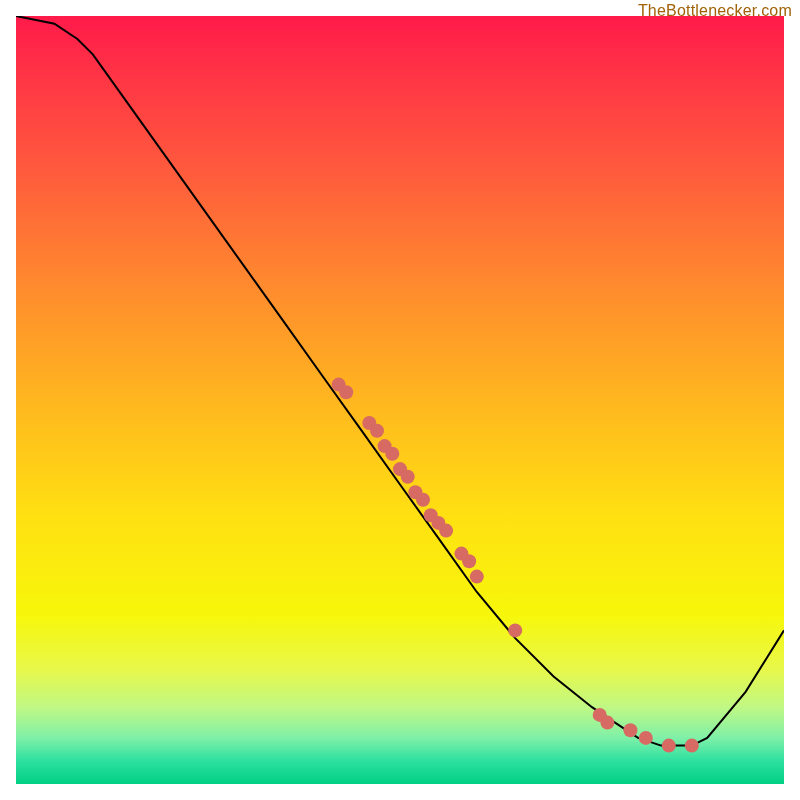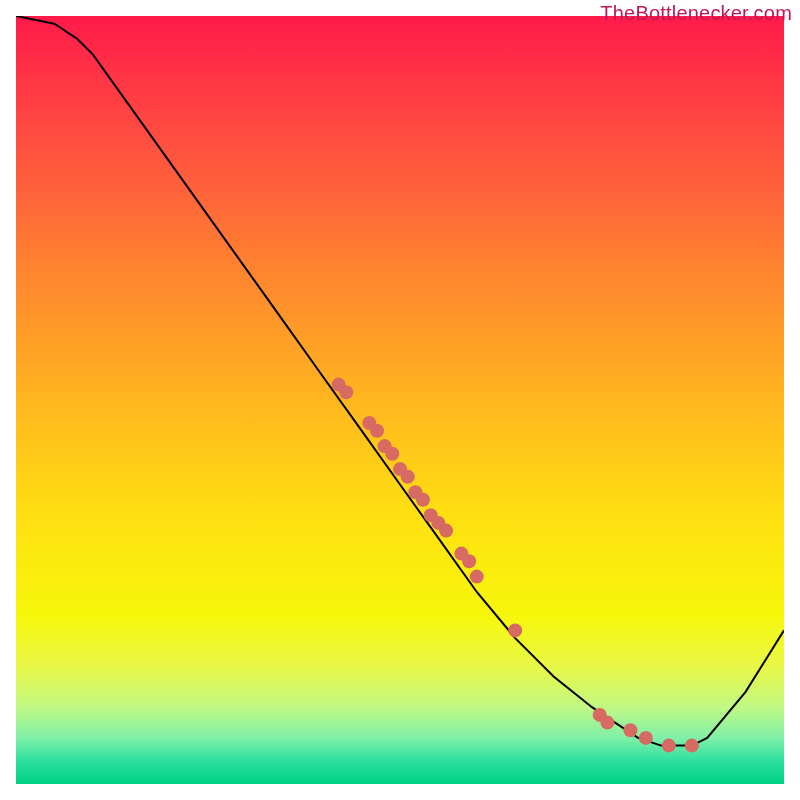"TheBottlenecker.com" .title { color: #be185d -> #a16207; font-size: 20px -> 16px }
